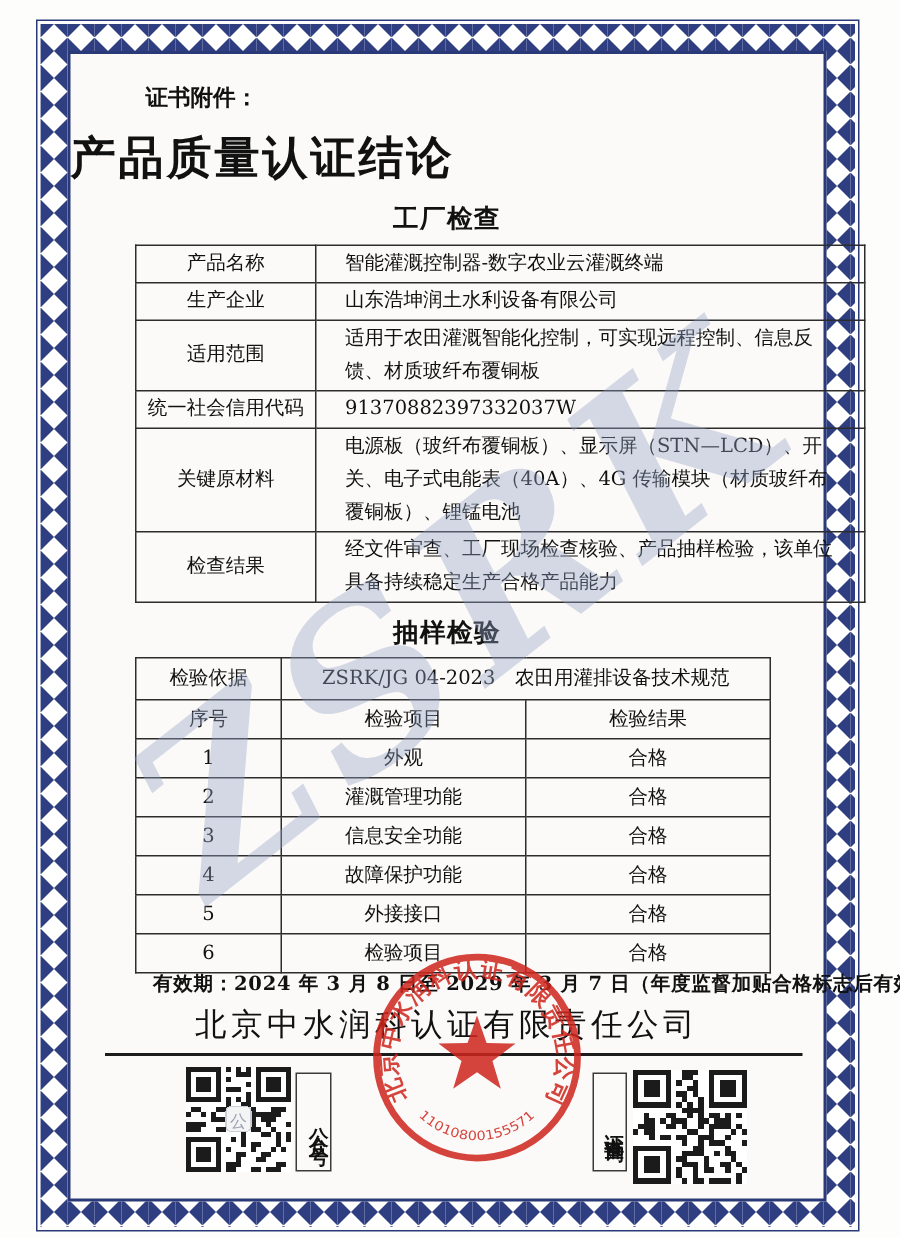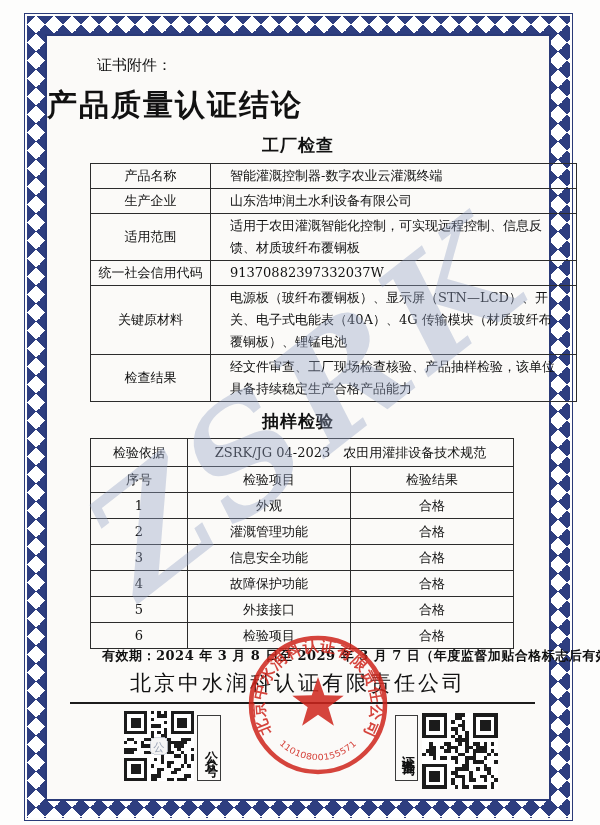"证书附件：" .attach { font-weight: normal -> bold }
